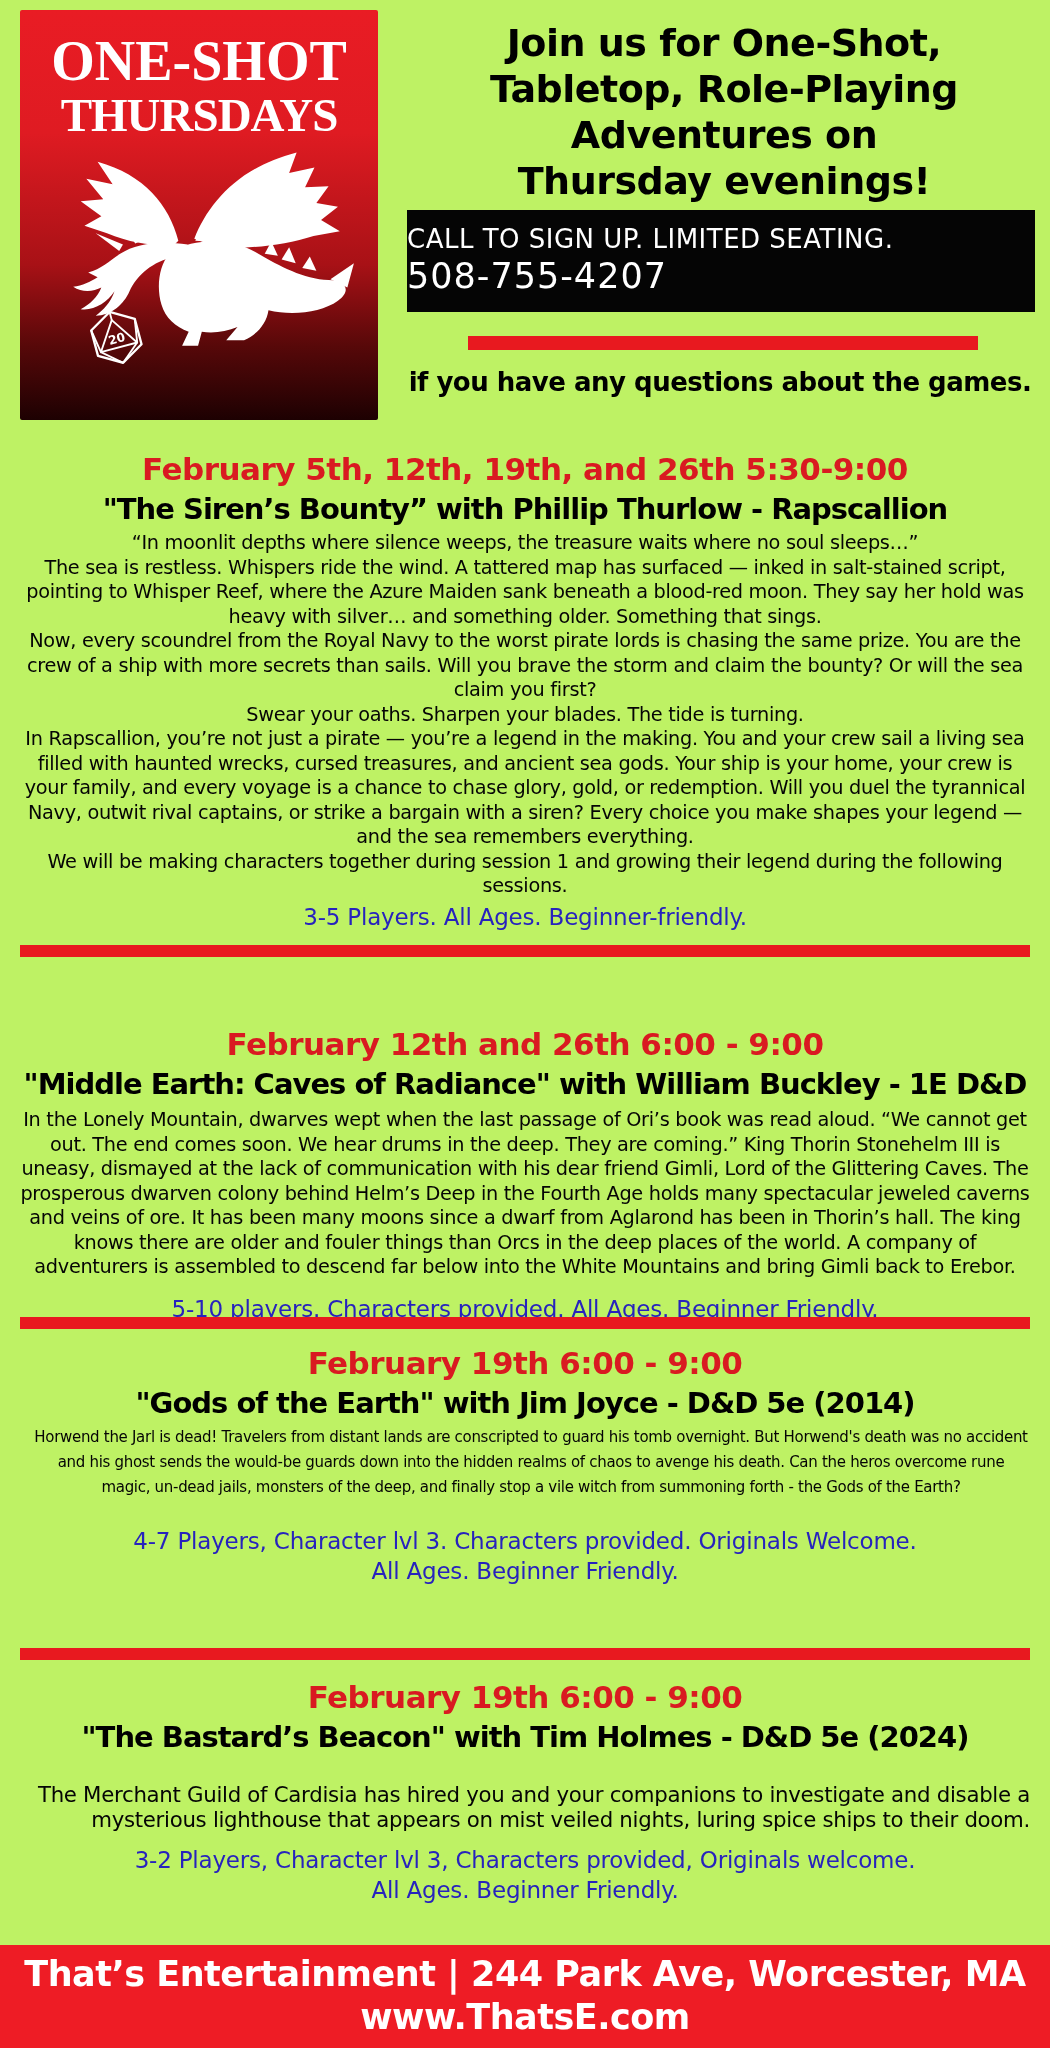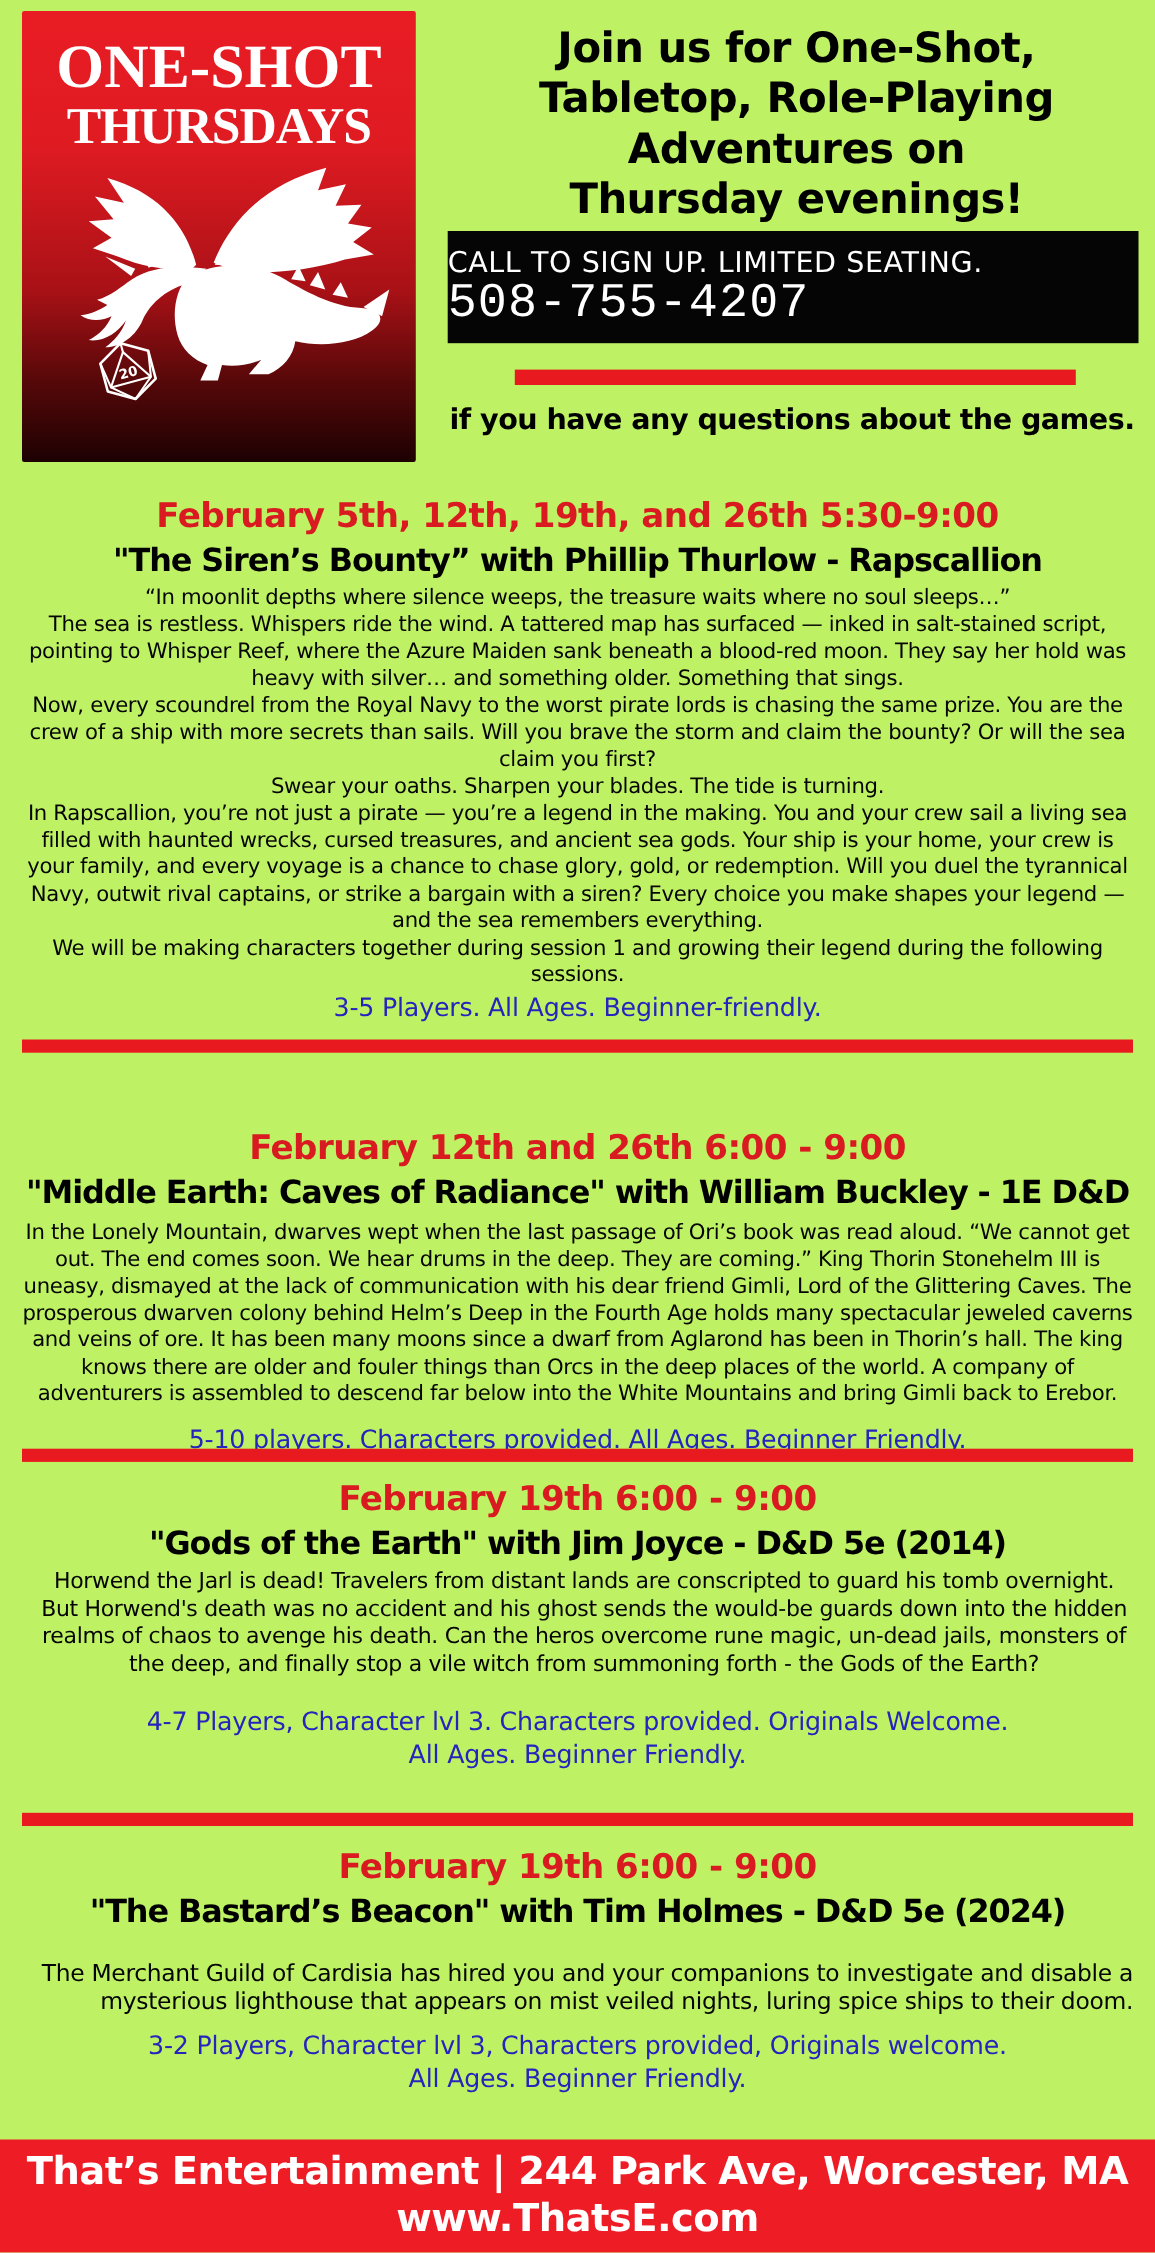"508-755-4207" .call-phone { font-family: Liberation Mono, monospace -> none; font-size: 44px -> 35px }
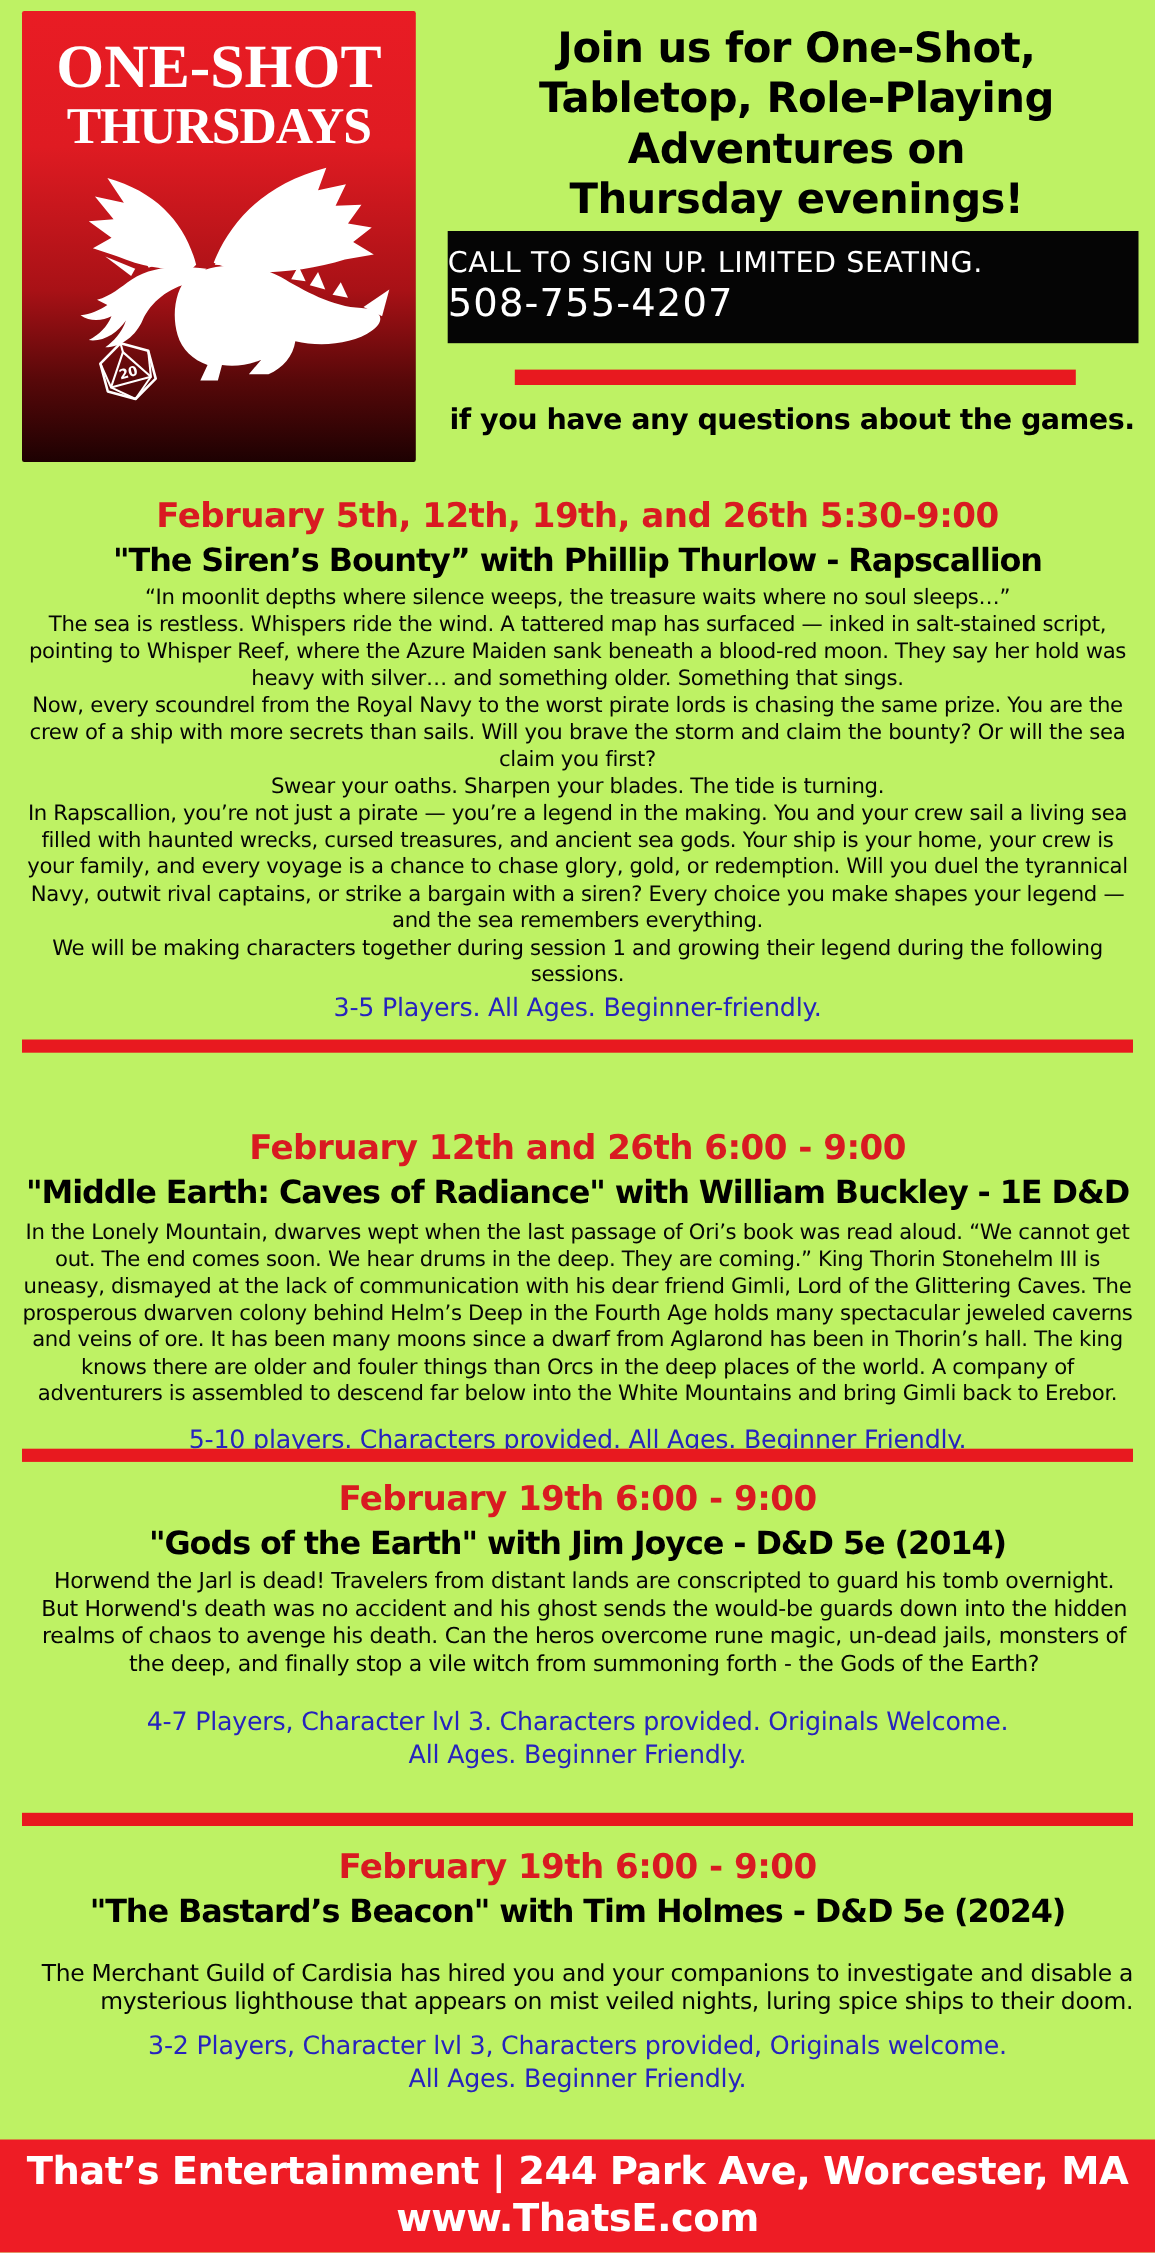"Horwend the Jarl is dead!" .s3 .sec-body .p { font-size: 20px -> 15px }
